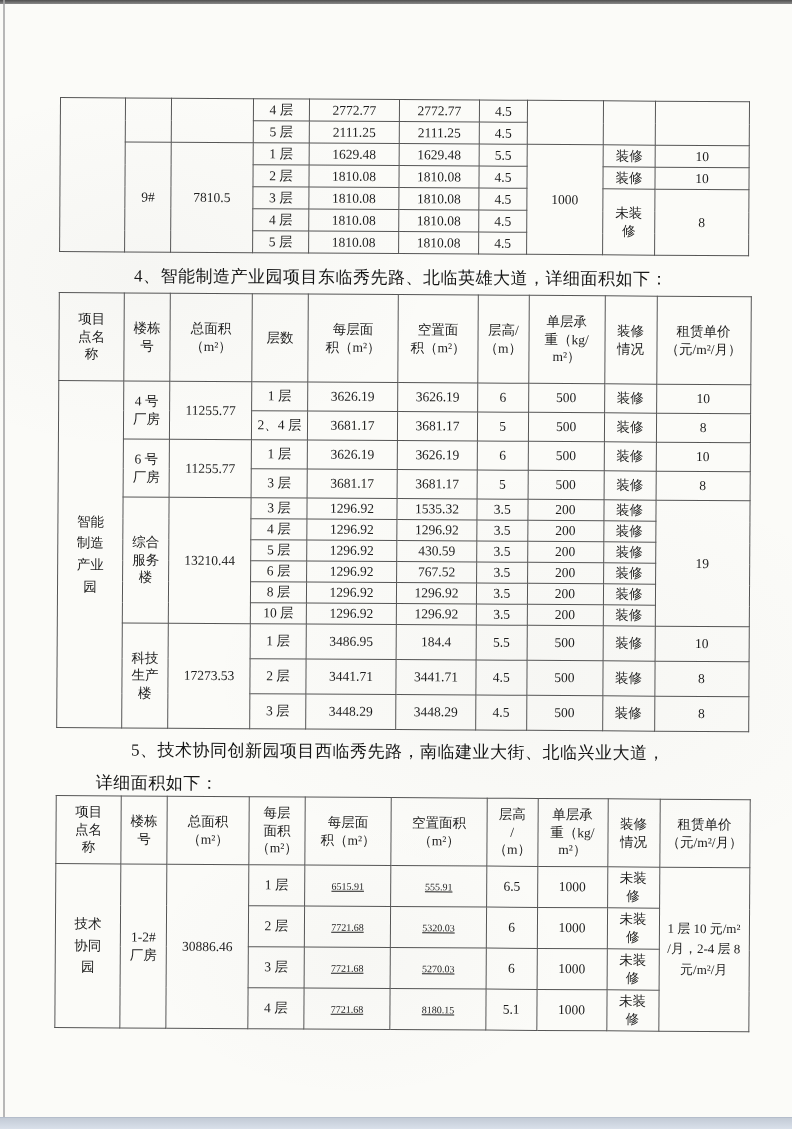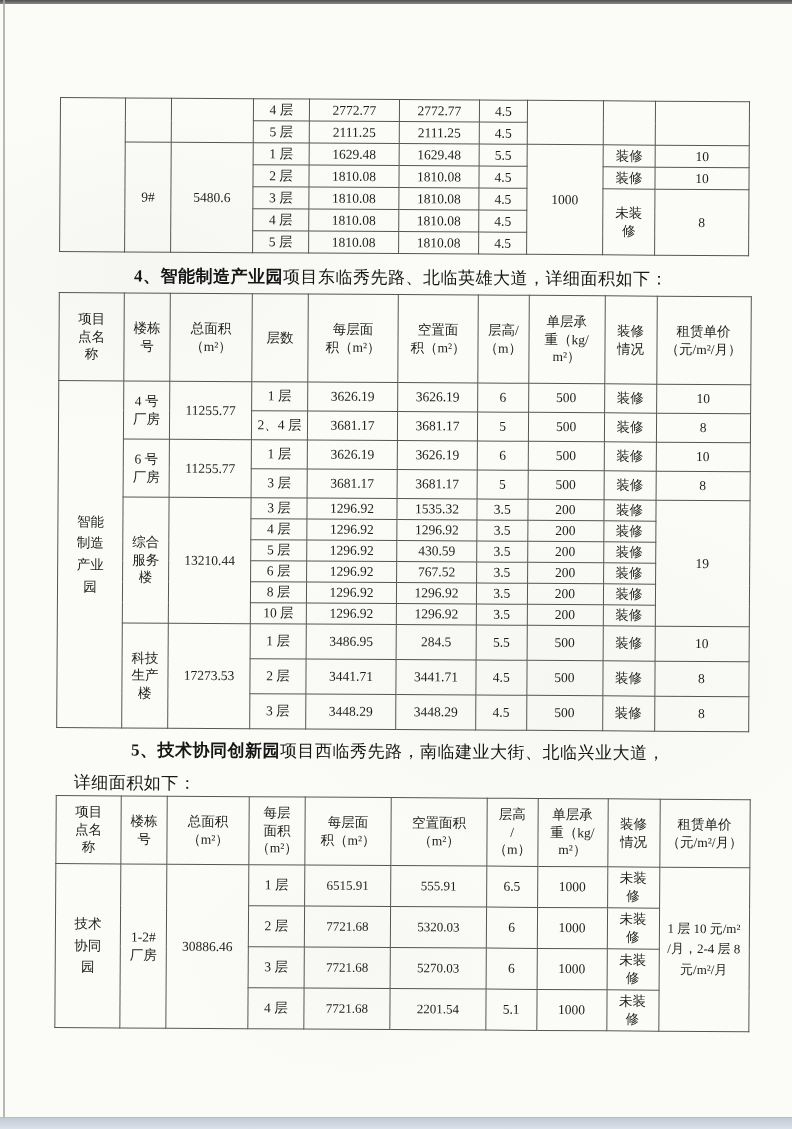"5480.6" td { text: 5480.6 -> 7810.5 }
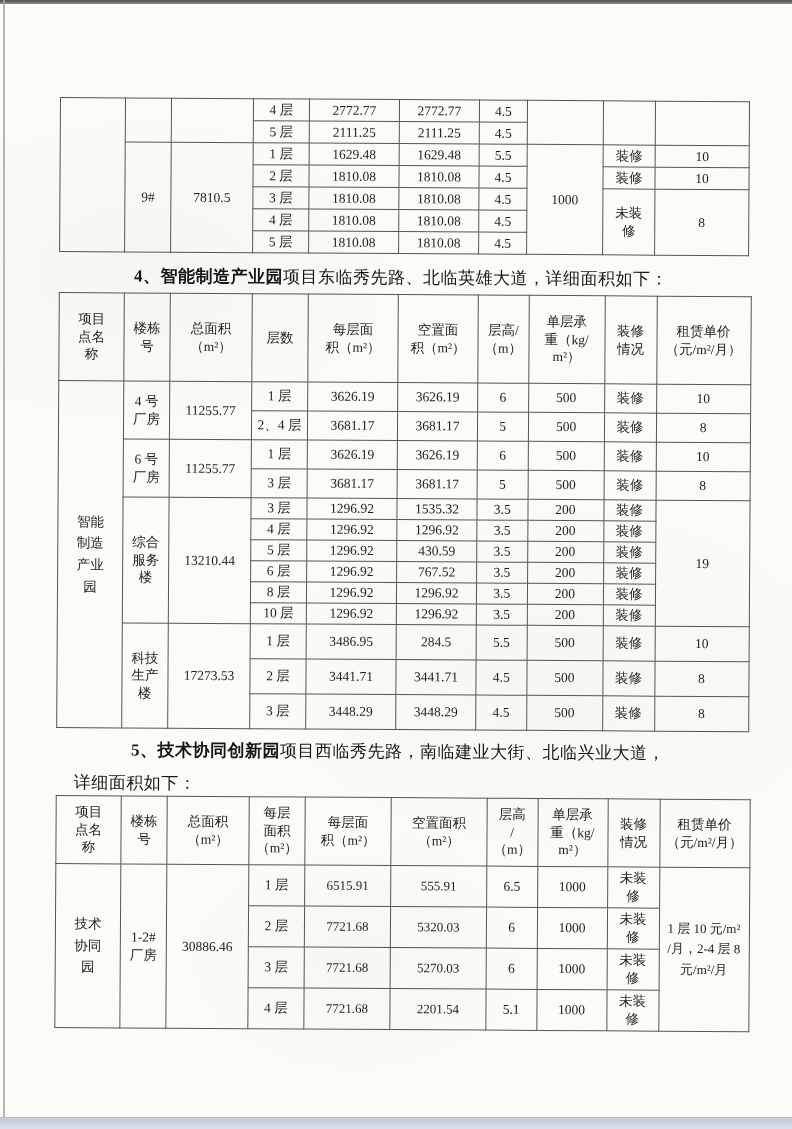"4、智能制造产业园" .hb { font-weight: 700 -> 400 }
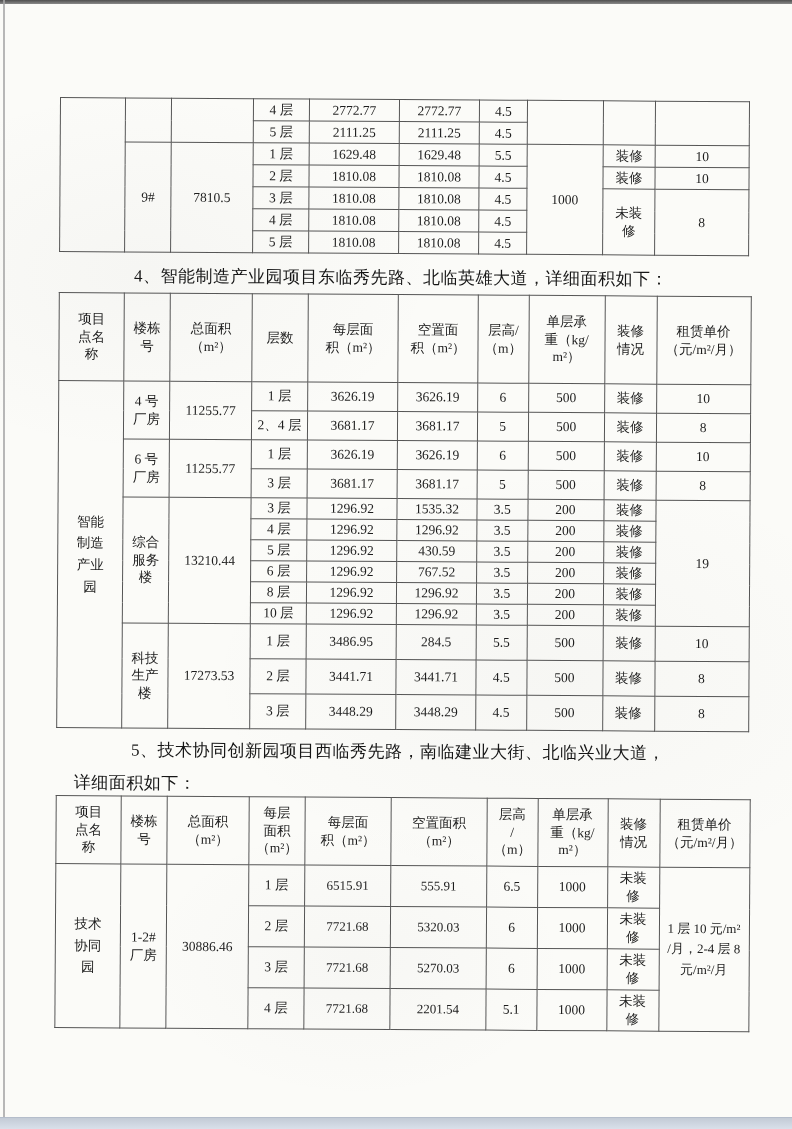"284.5" td { text: 284.5 -> 184.4 }
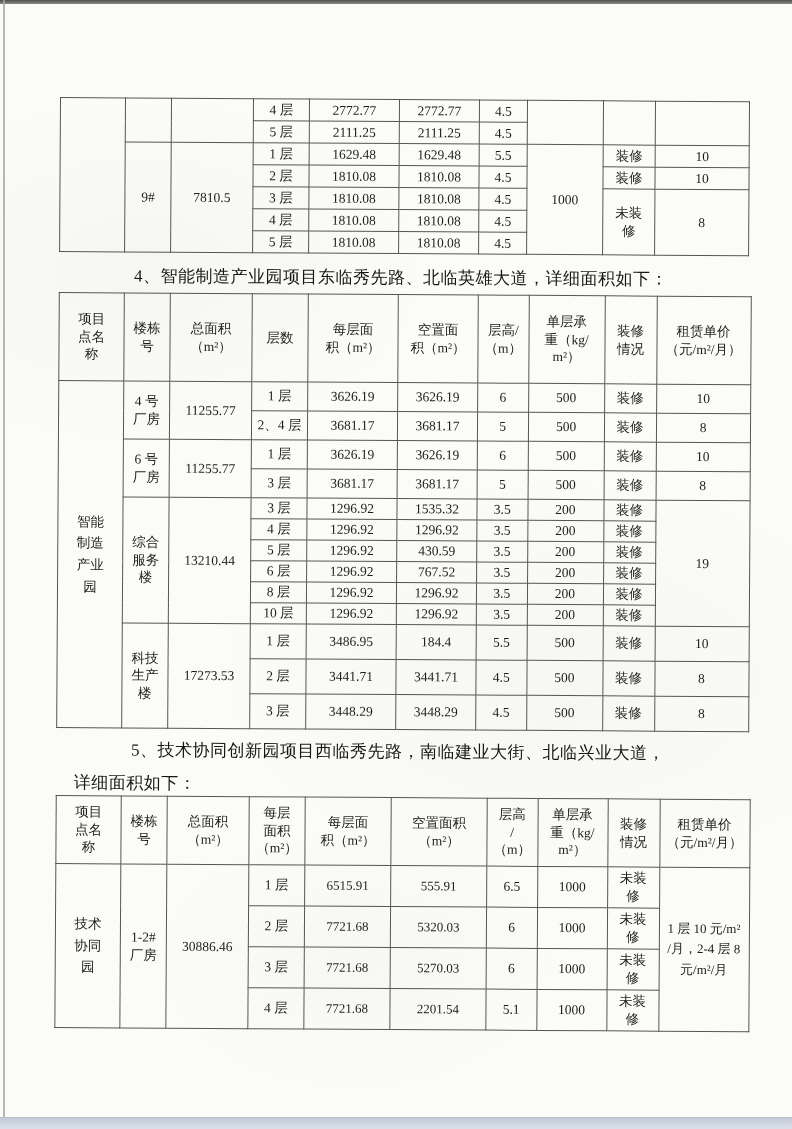"详细面积如下：" #h5b { left: 78px -> 100px }
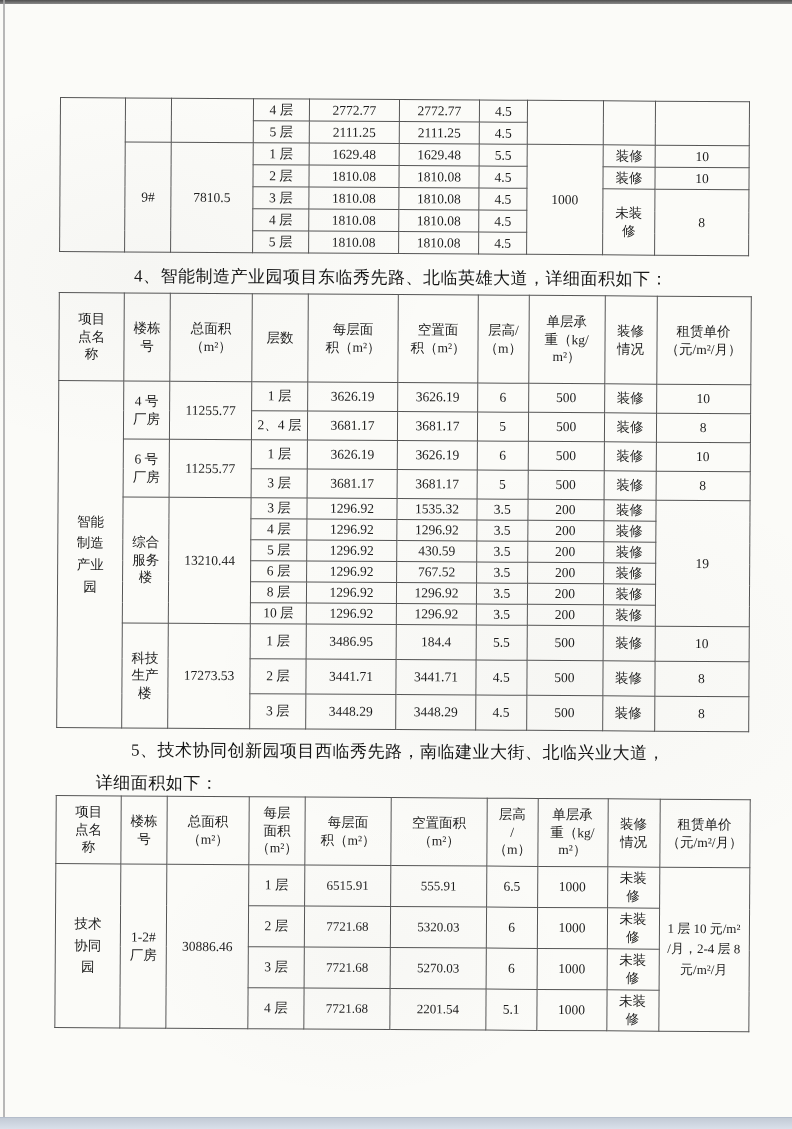"6515.91" .num5 { font-size: 13px -> 10px; text-decoration: none -> underline }
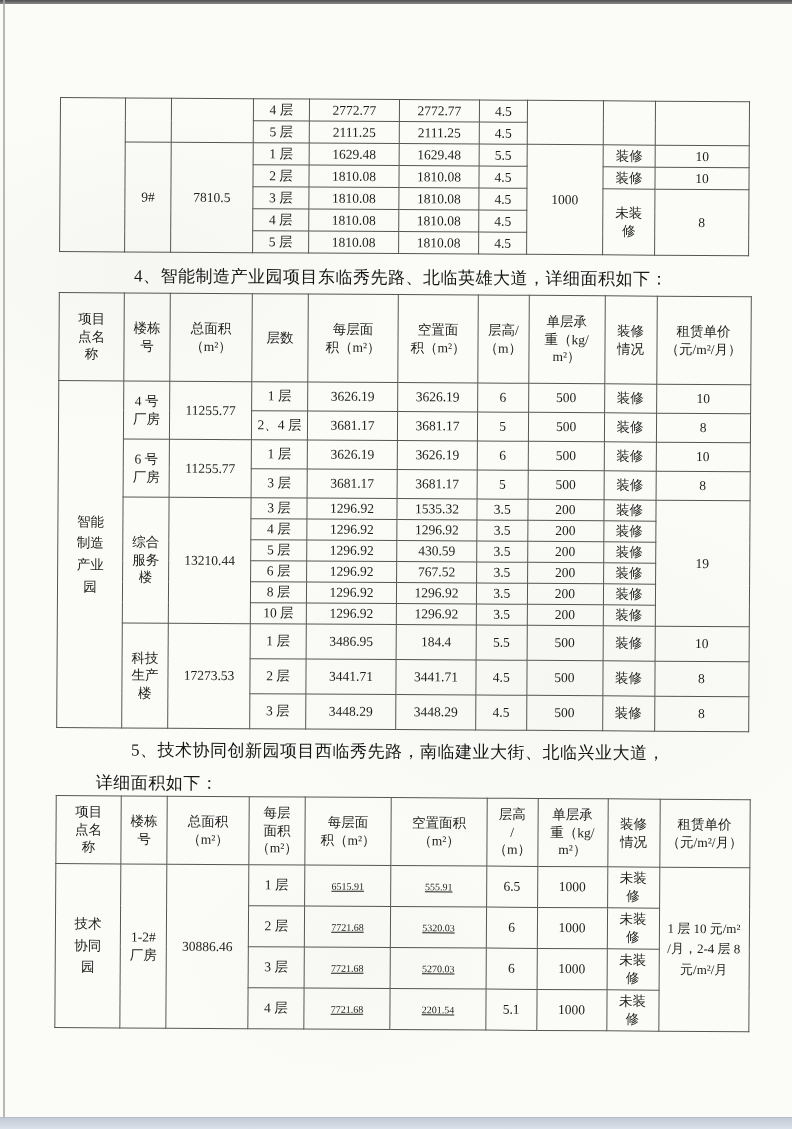"2201.54" td.num5 { text: 2201.54 -> 8180.15 }
